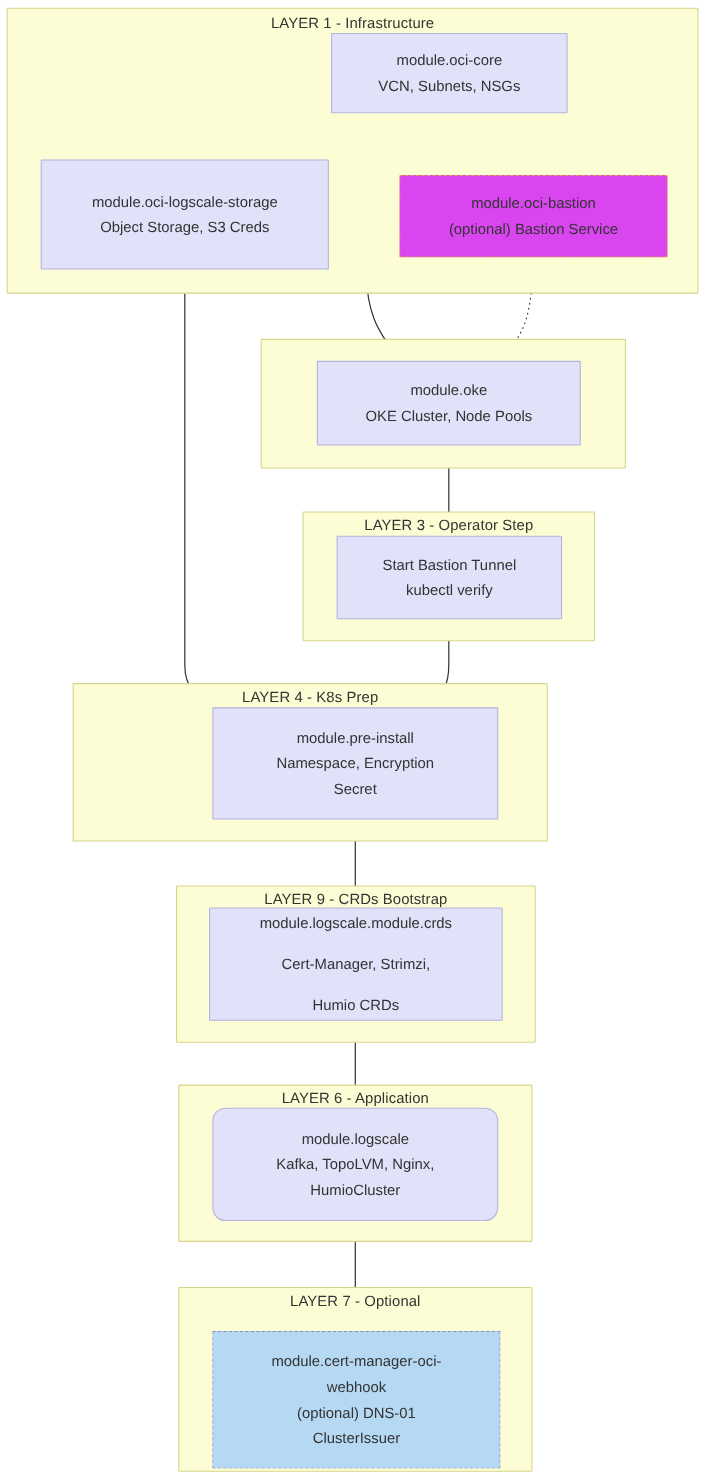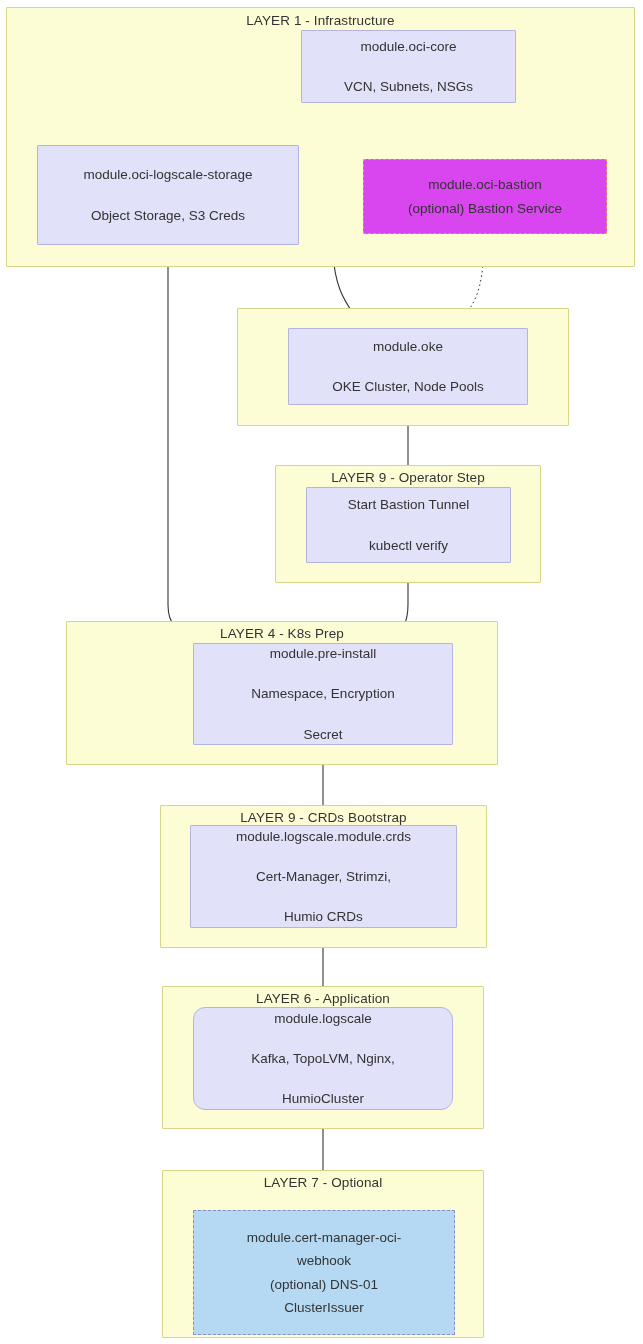"module.oci-core" .node-default { gap: 17px -> none }
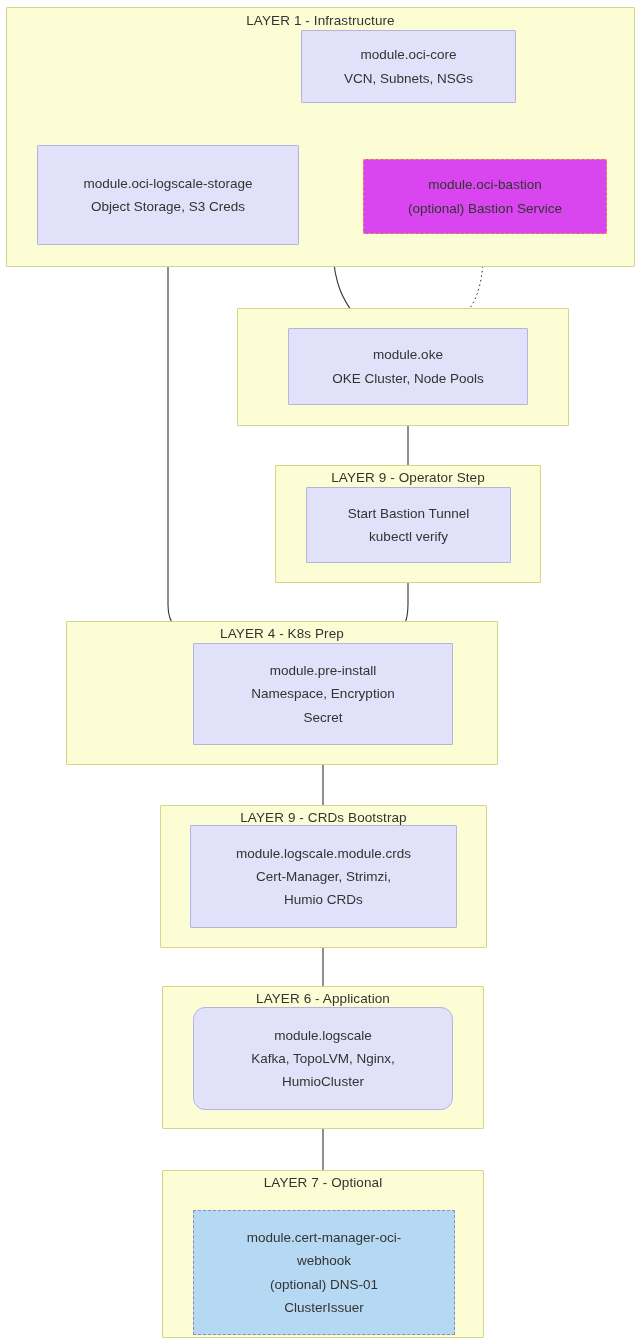"LAYER 9 - Operator Step" div.layer-title { text: 9 -> 3 }
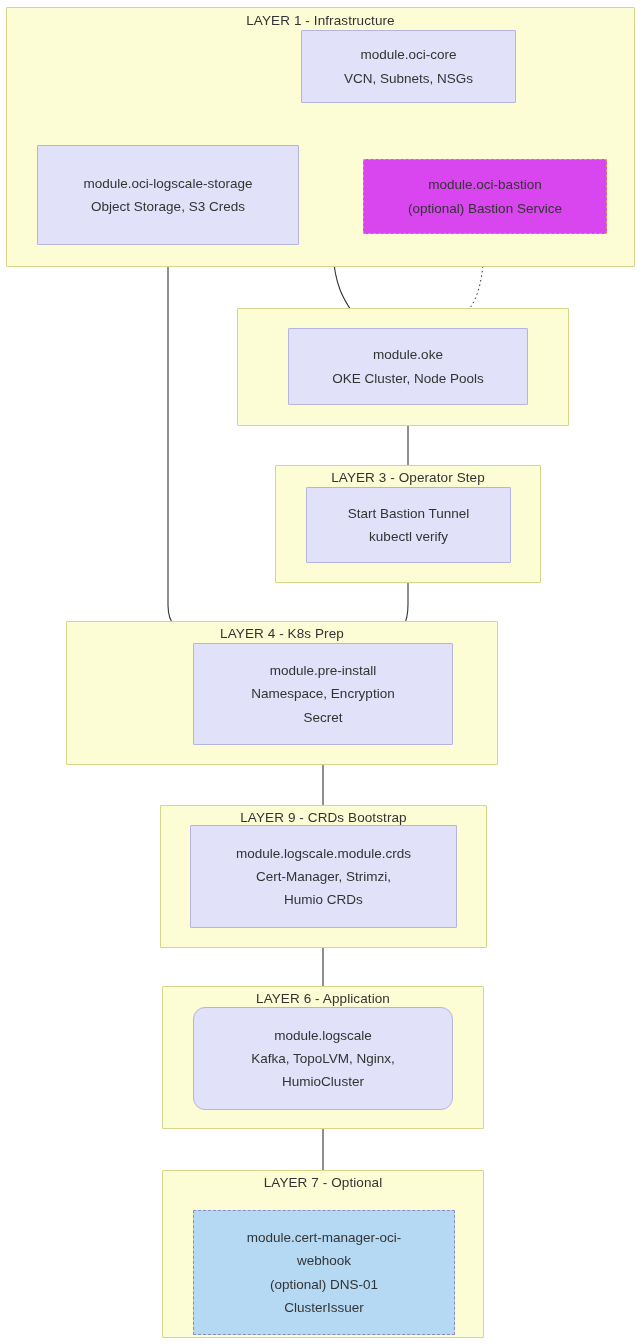"module.logscale.module.crds" div.node { justify-content: none -> space-between }
